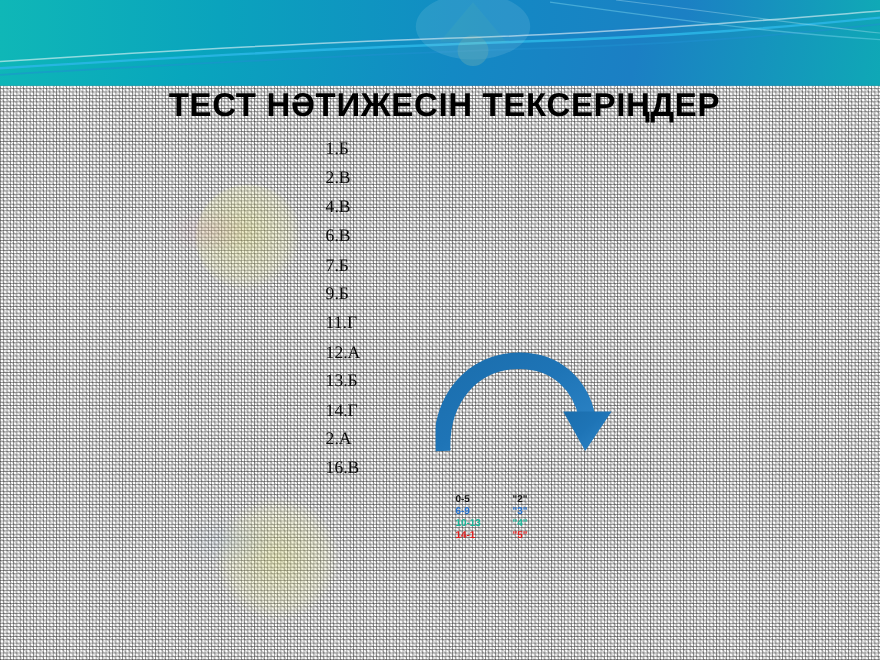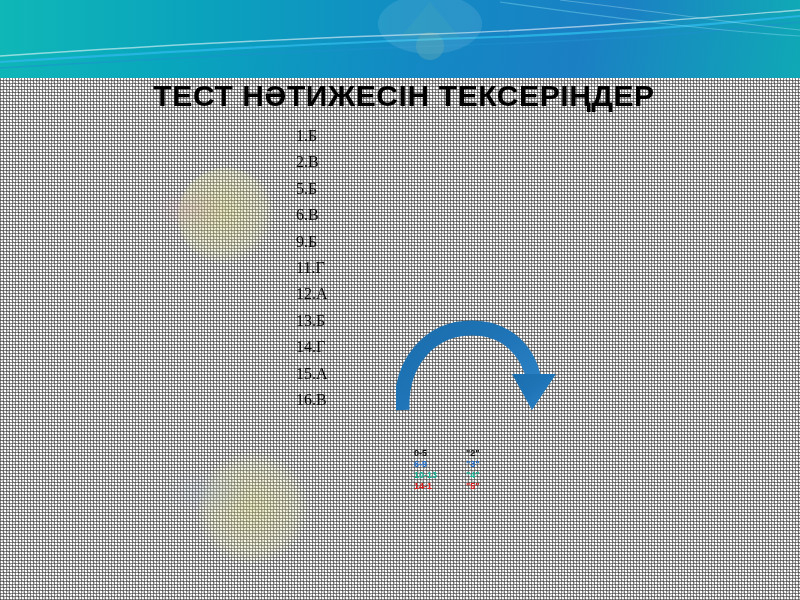"4.В" div.ans { html: none -> <div>4.В</div> }
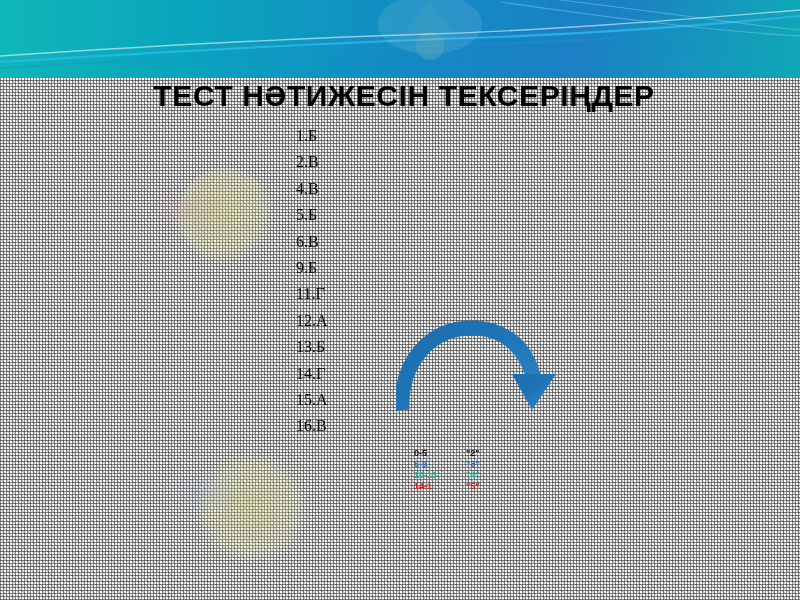"5.Б" div.ans { html: <div>5.Б</div> -> none }
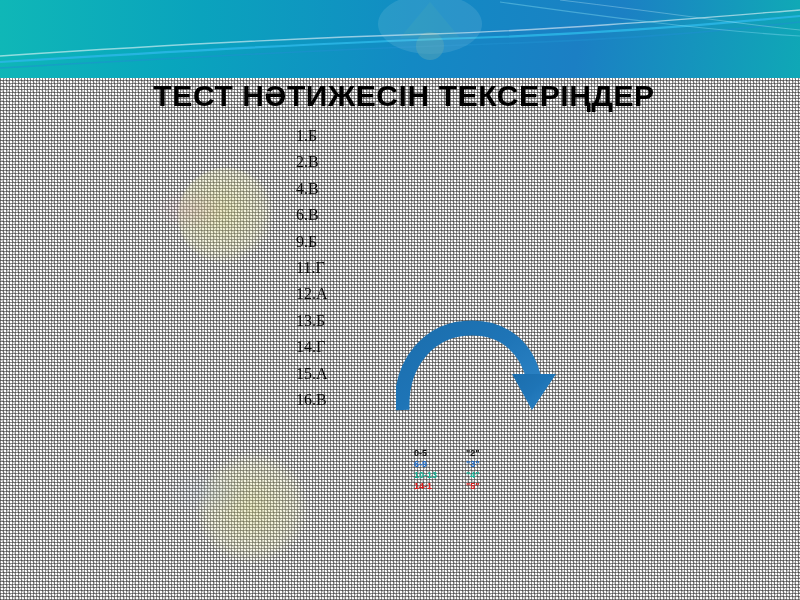"7.Б" div.ans { html: none -> <div>7.Б</div> }
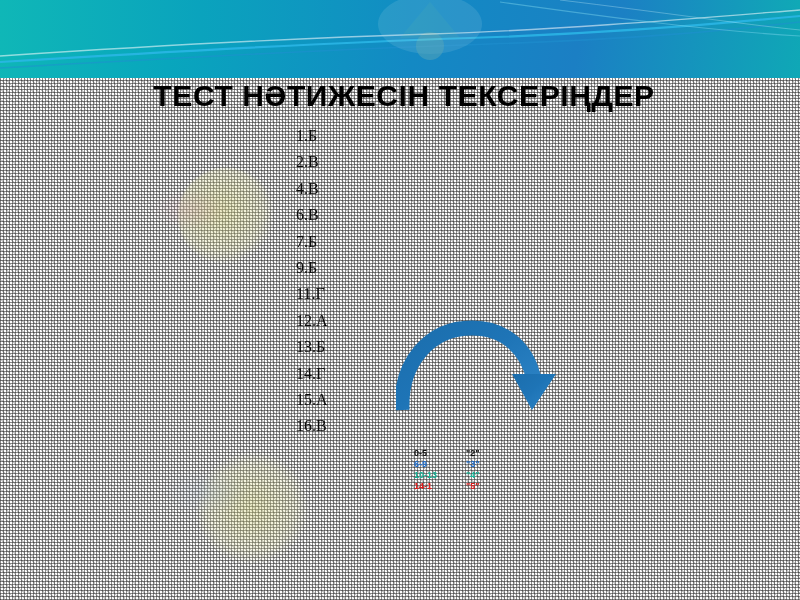"15.А" div.ans { text: 15.А -> 2.А }
